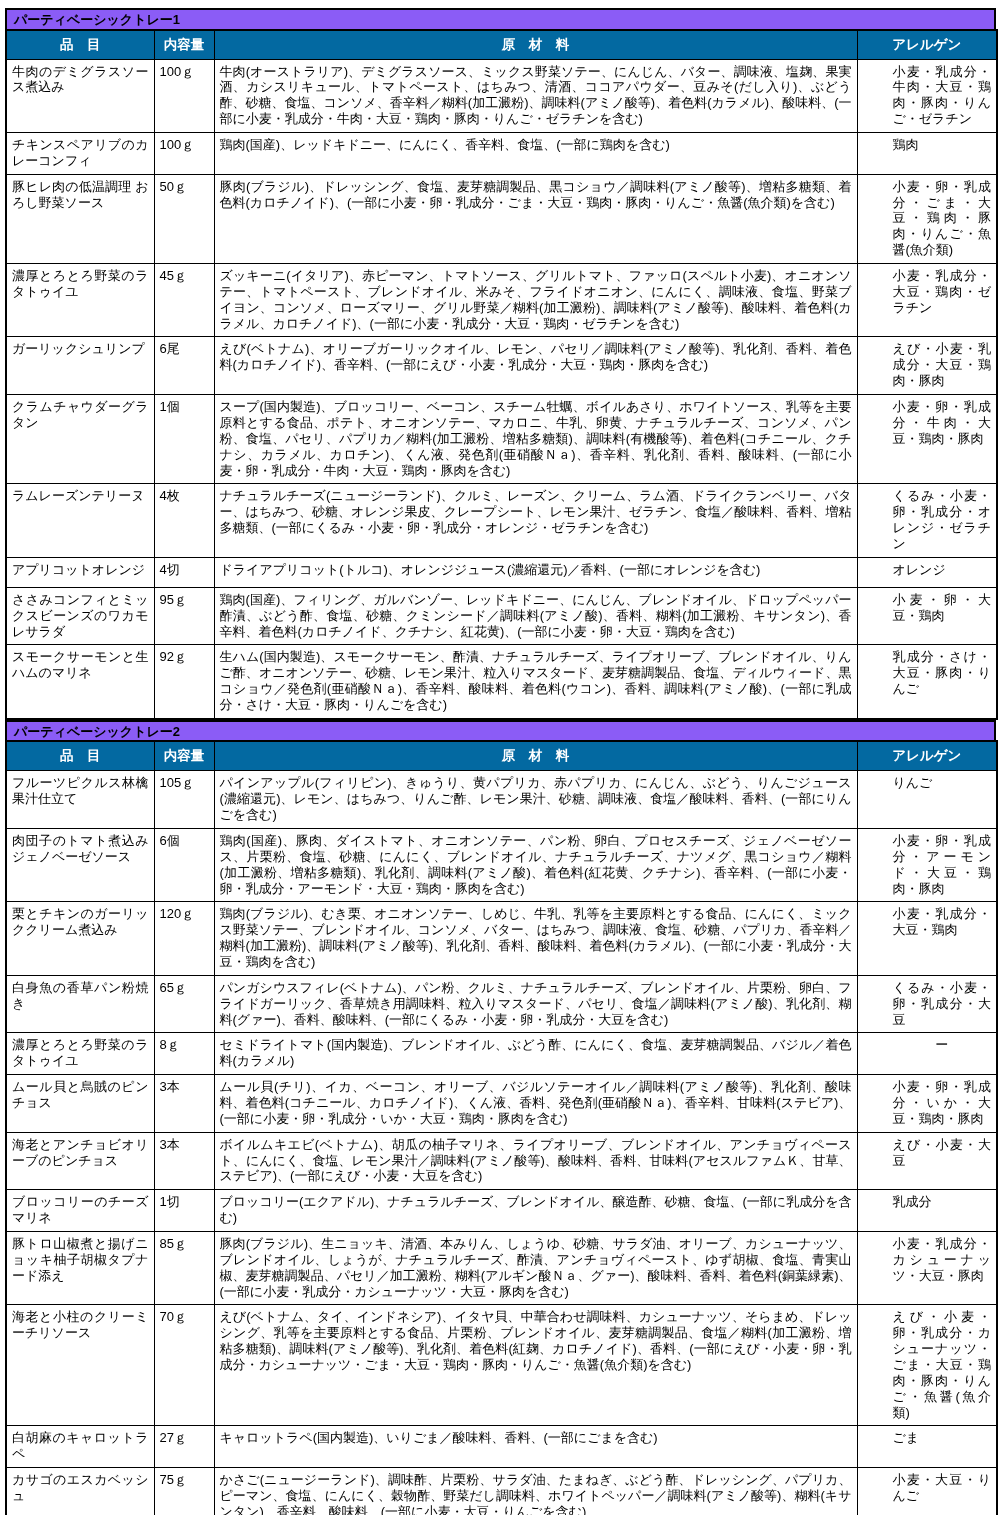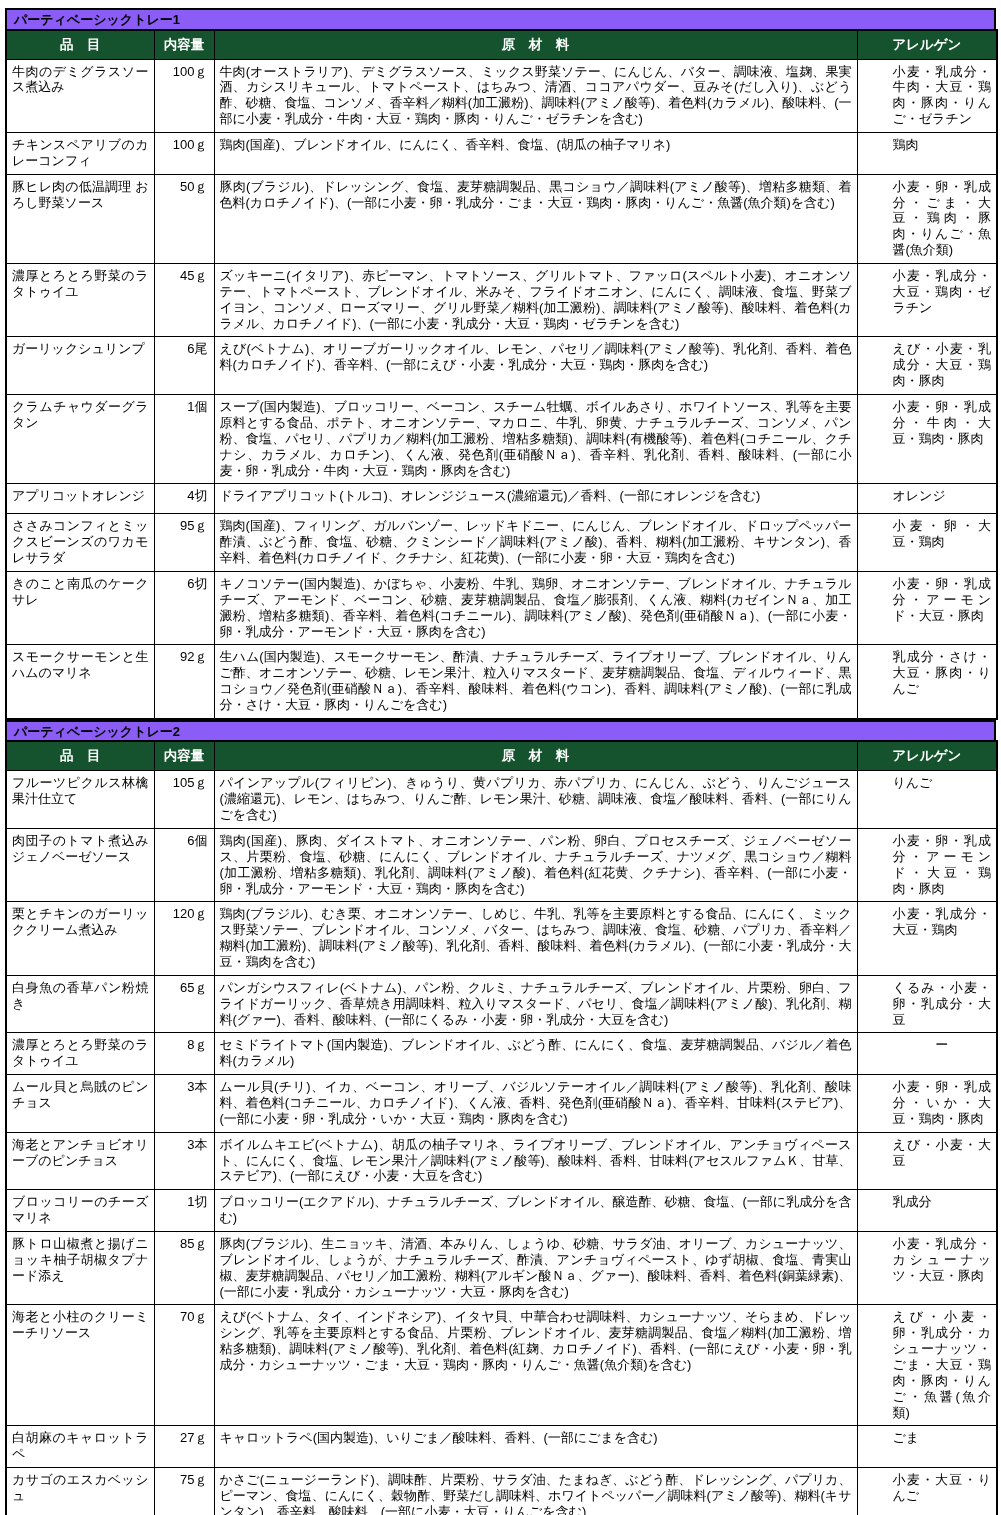"品 目" thead th { background: #14532d -> #0369a1 }
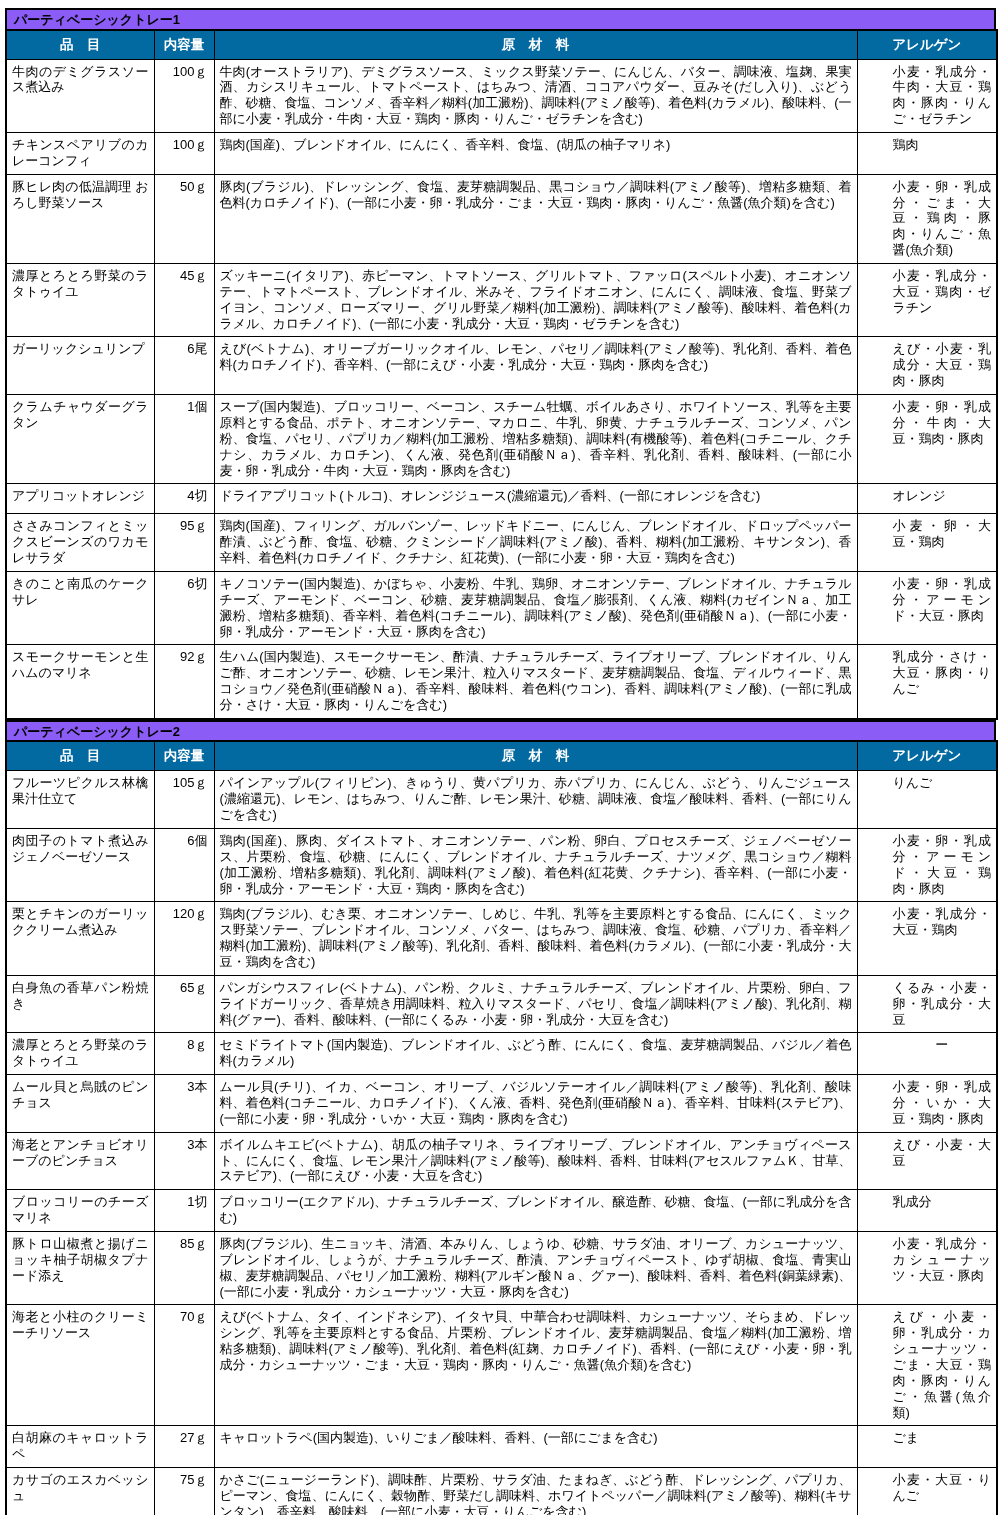"100ｇ" td.amt { text-align: right -> none }
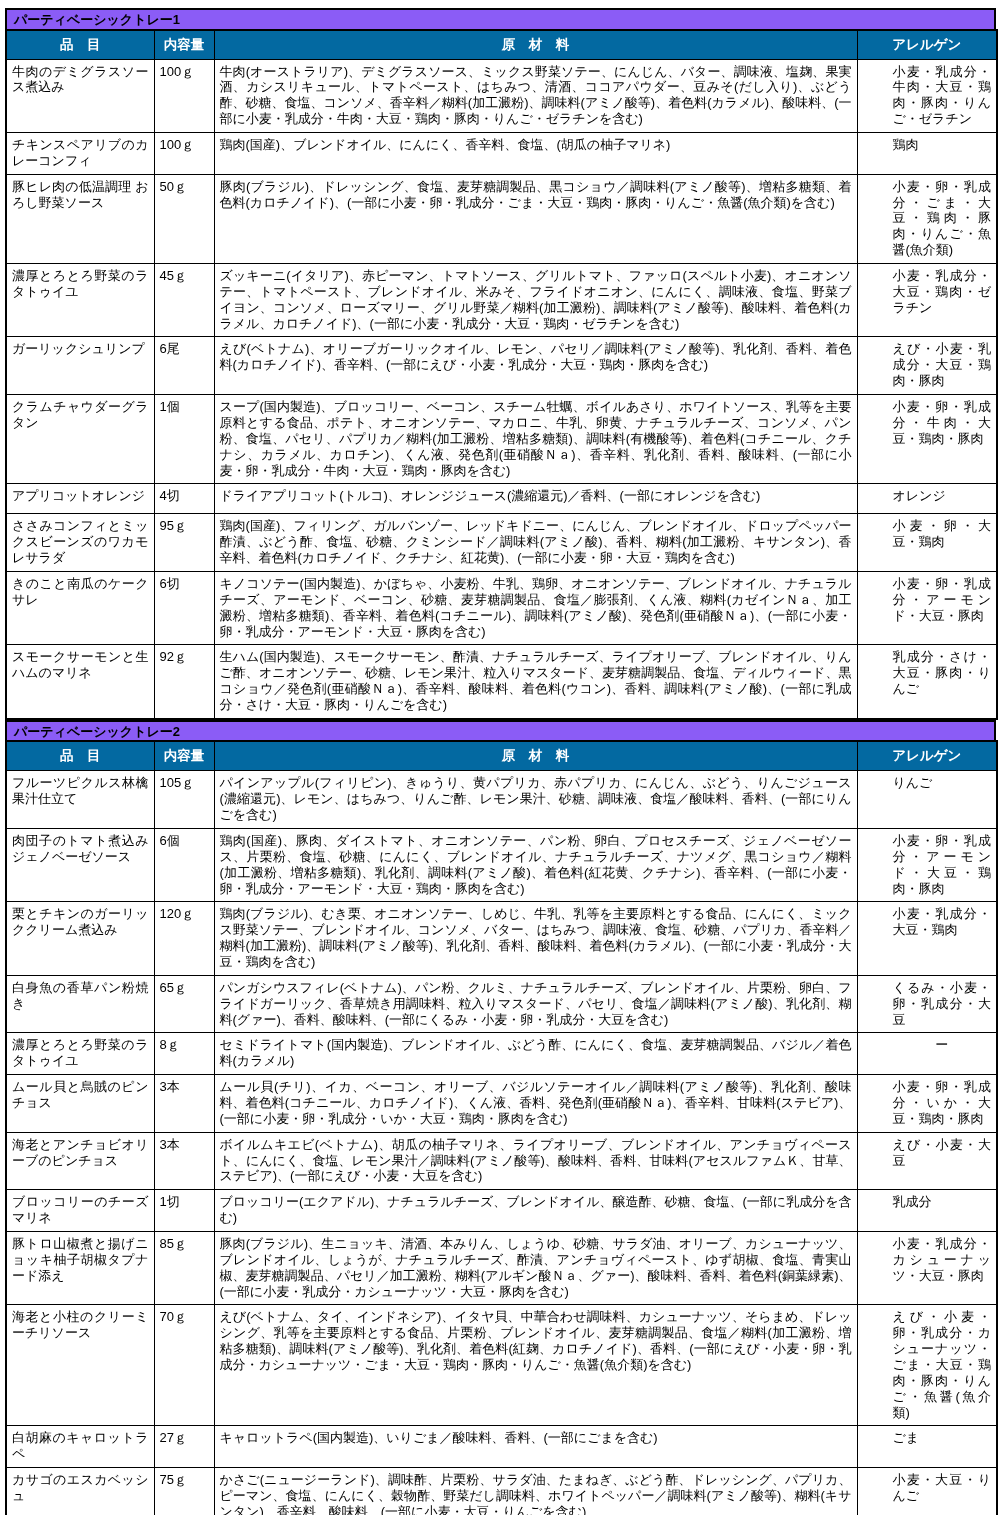"鶏肉(国産)、ブレンドオイル、にんにく、香辛料、食塩、(胡瓜の柚子マリネ)" td.ing { text: ブレンドオイル、にんにく、香辛料、食塩、(胡瓜の柚子マリネ -> レッドキドニー、にんにく、香辛料、食塩、(一部に鶏肉を含む }
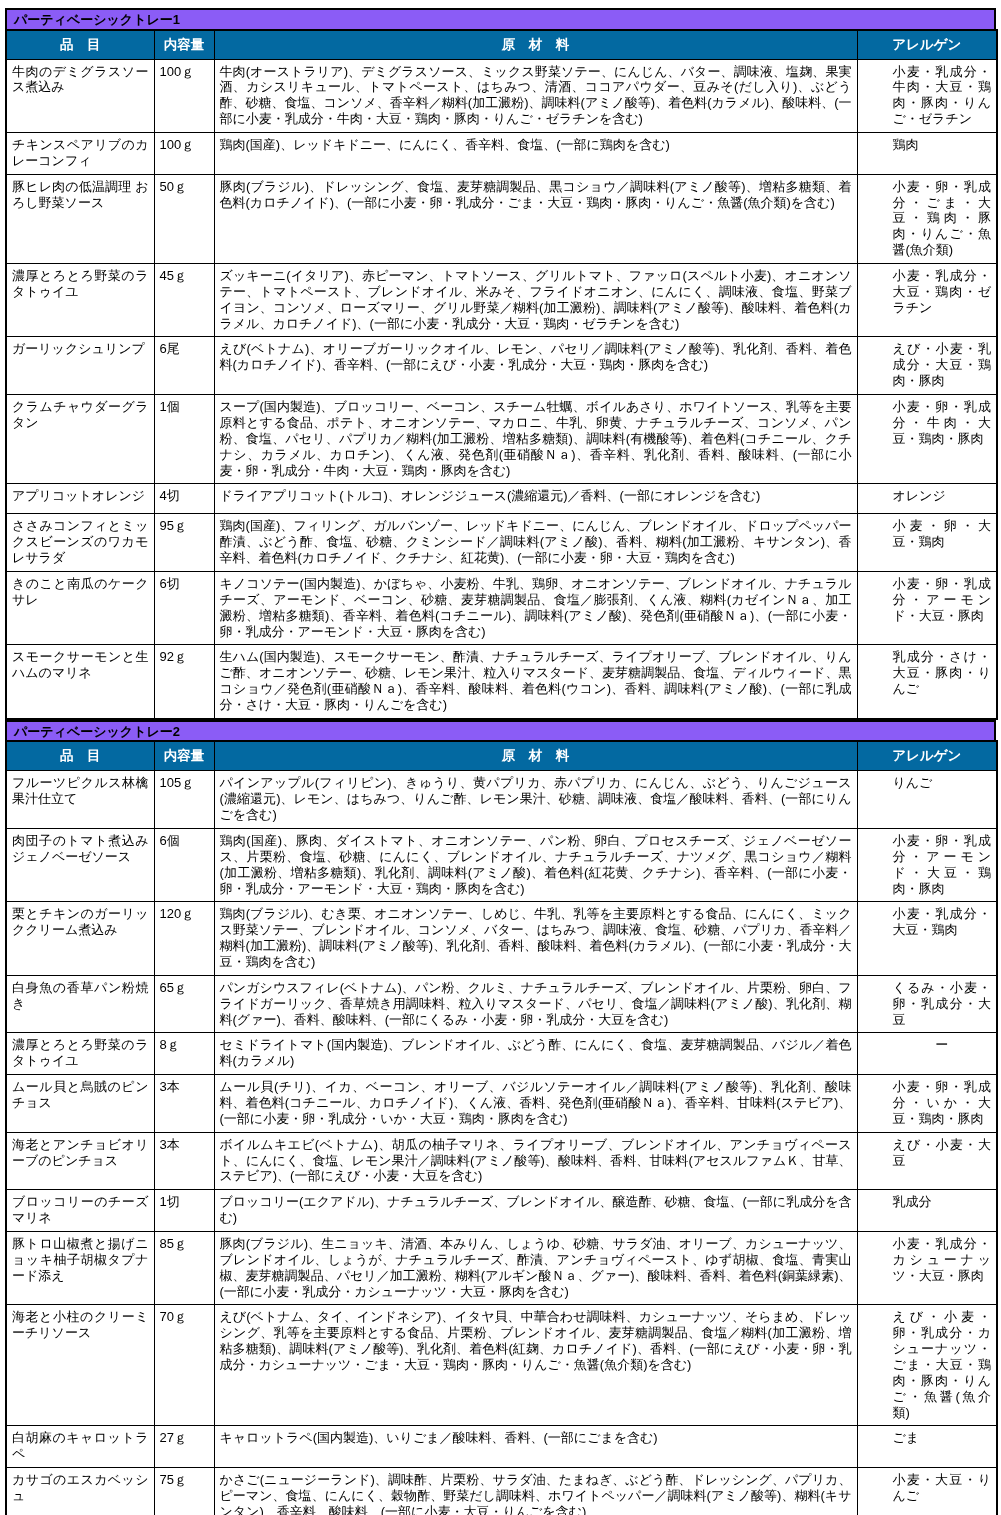"ラムレーズンテリーヌ" tr { html: none -> <tr> <td>ラムレーズンテリーヌ</td> <td>4枚</td> <td>ナチュラルチーズ(ニュージーランド)、クルミ、レーズン、クリーム、ラム酒、ドライクランベリー、バター、はちみつ、砂糖、オレンジ果皮、クレープシート、レモン果汁、ゼラチン、食塩／酸味料、香料、増粘多糖類、(一部にくるみ・小麦・卵・乳成分・オレンジ・ゼラチンを含む)</td> <td>くるみ・小麦・卵・乳成分・オレンジ・ゼラチン</td> </tr> }
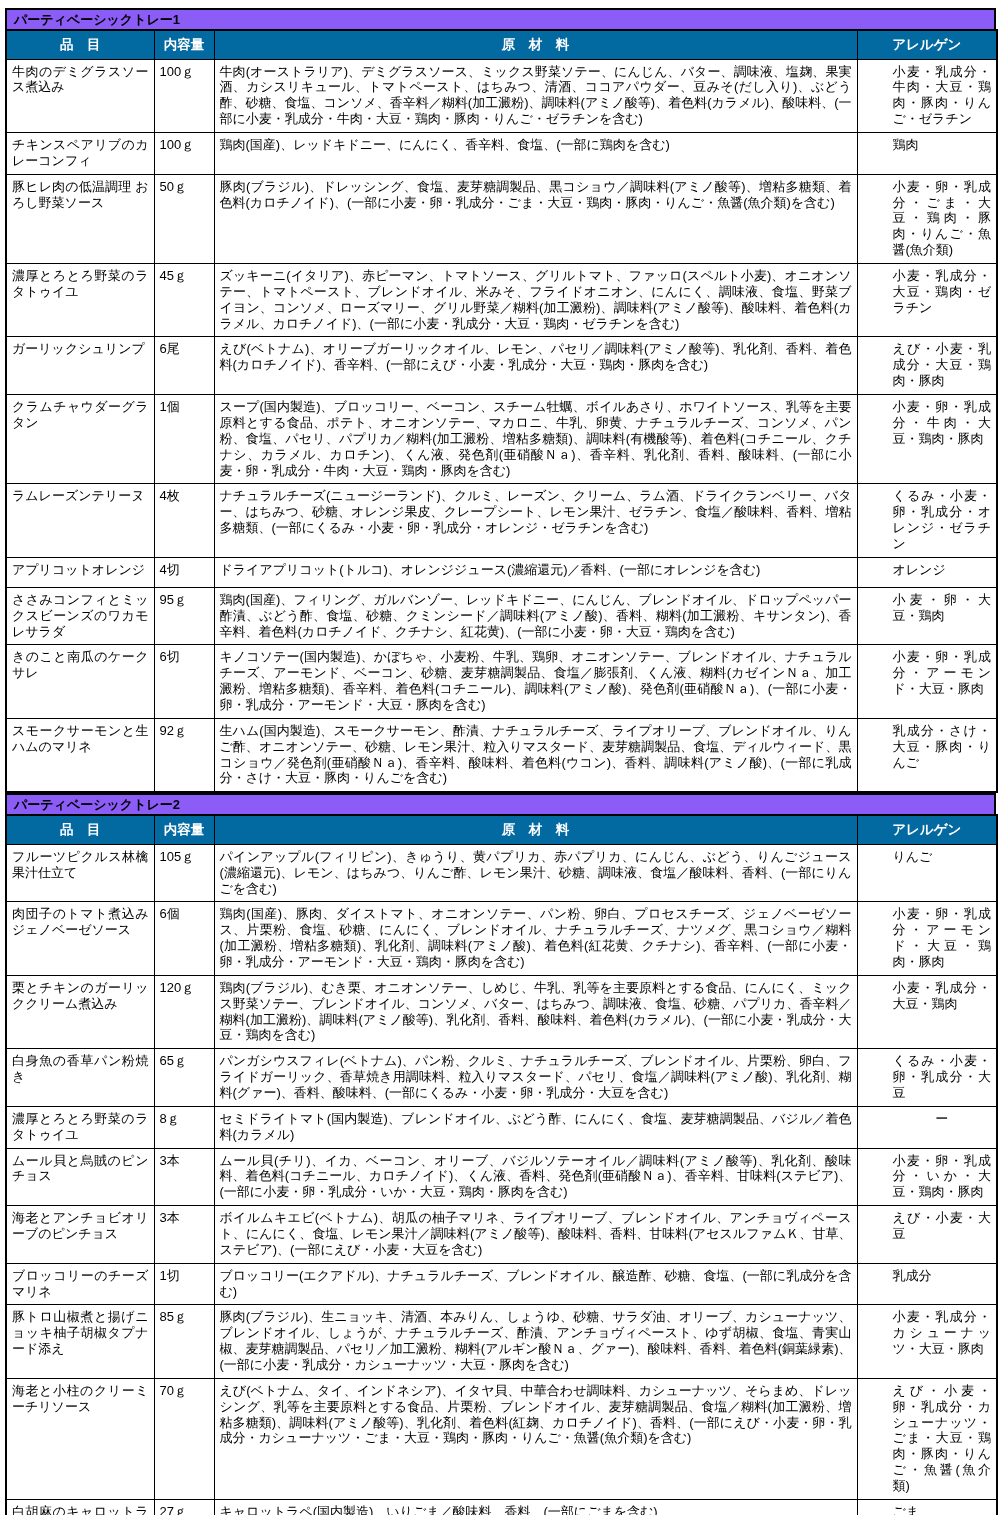"きのこと南瓜のケークサレ" tr { html: <tr> <td>きのこと南瓜のケークサレ</td> <td>6切</td> <td>キノコソテー(国内製造)、かぼちゃ、小麦粉、牛乳、鶏卵、オニオンソテー、ブレンドオイル、ナチュラルチーズ、アーモンド、ベーコン、砂糖、麦芽糖調製品、食塩／膨張剤、くん液、糊料(カゼインＮａ、加工澱粉、増粘多糖類)、香辛料、着色料(コチニール)、調味料(アミノ酸)、発色剤(亜硝酸Ｎａ)、(一部に小麦・卵・乳成分・アーモンド・大豆・豚肉を含む)</td> <td>小麦・卵・乳成分・アーモンド・大豆・豚肉</td> </tr> -> none }
